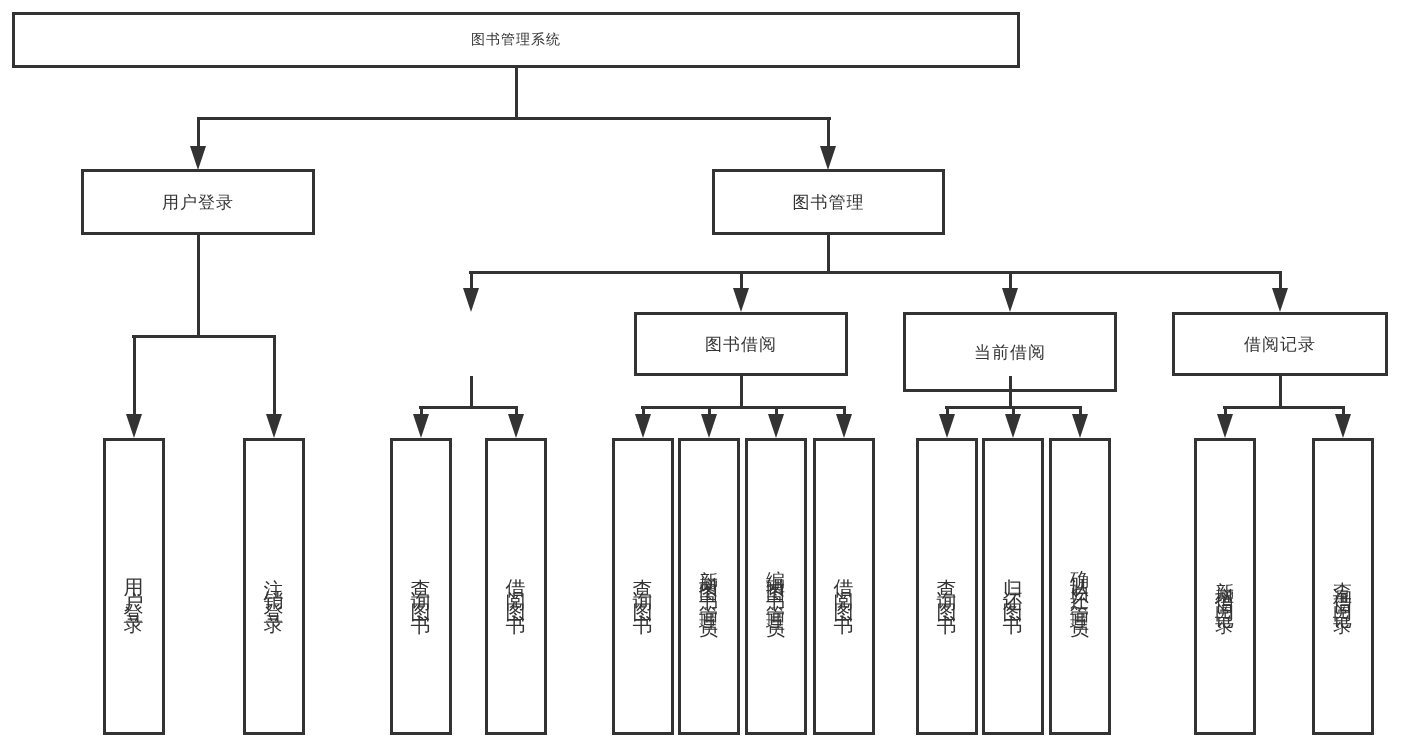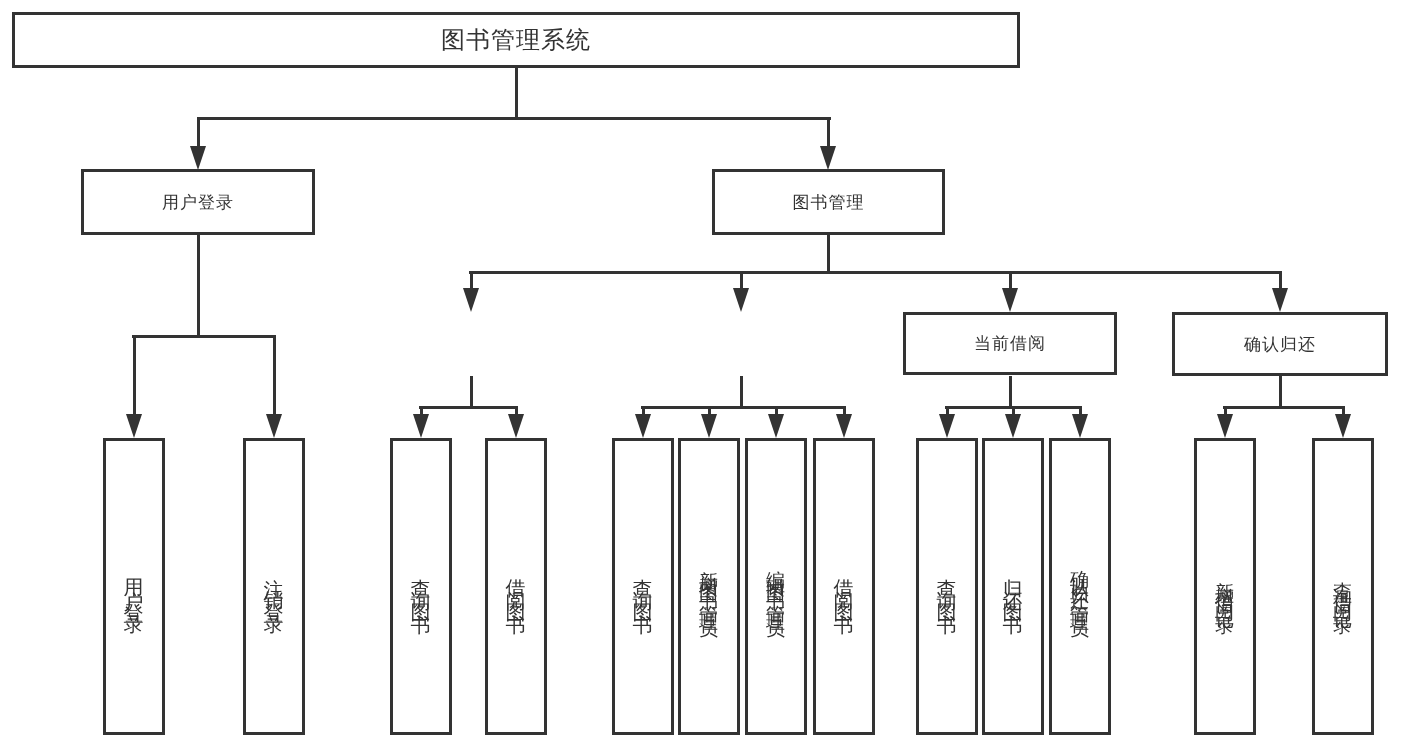"图书管理系统" .node.root { font-size: 24px -> 14px }
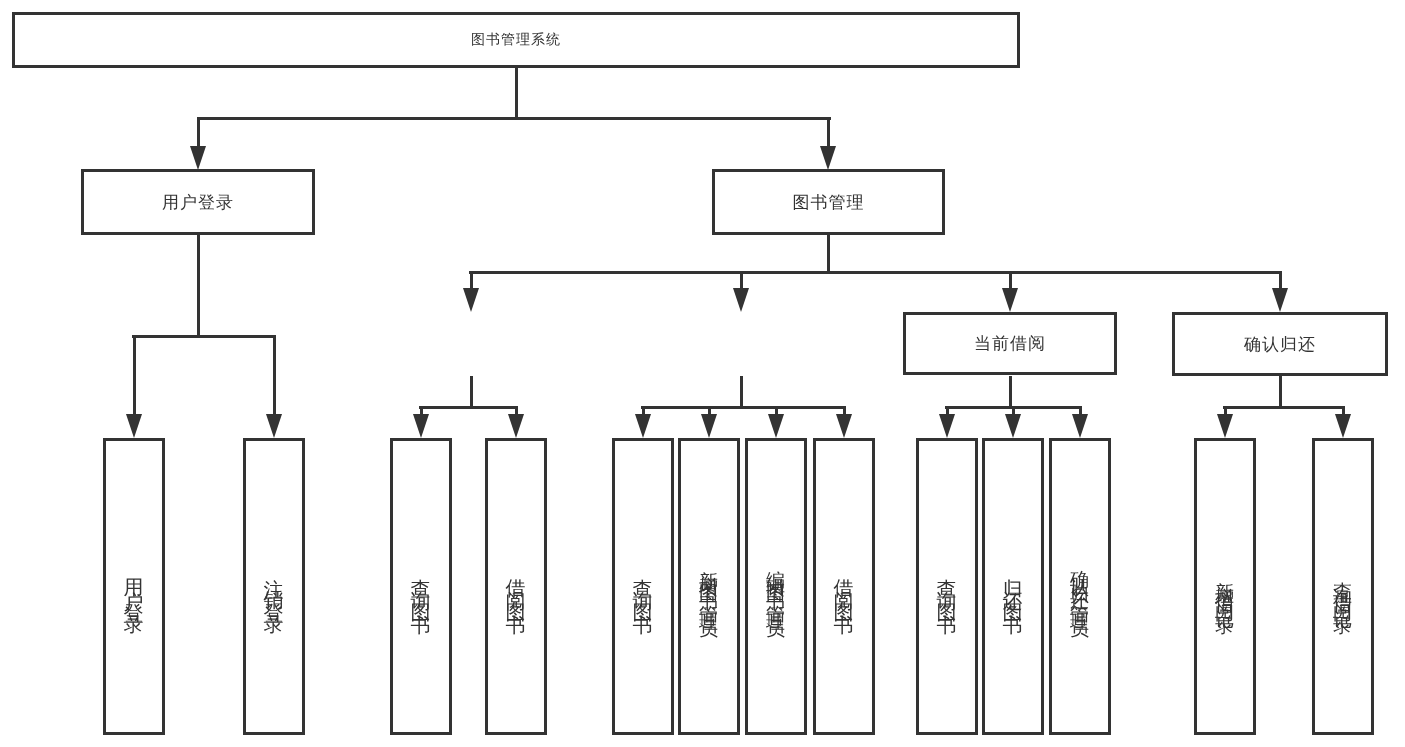"图书借阅" div.node { html: none -> <div> <span>图书借阅</span> </div> }
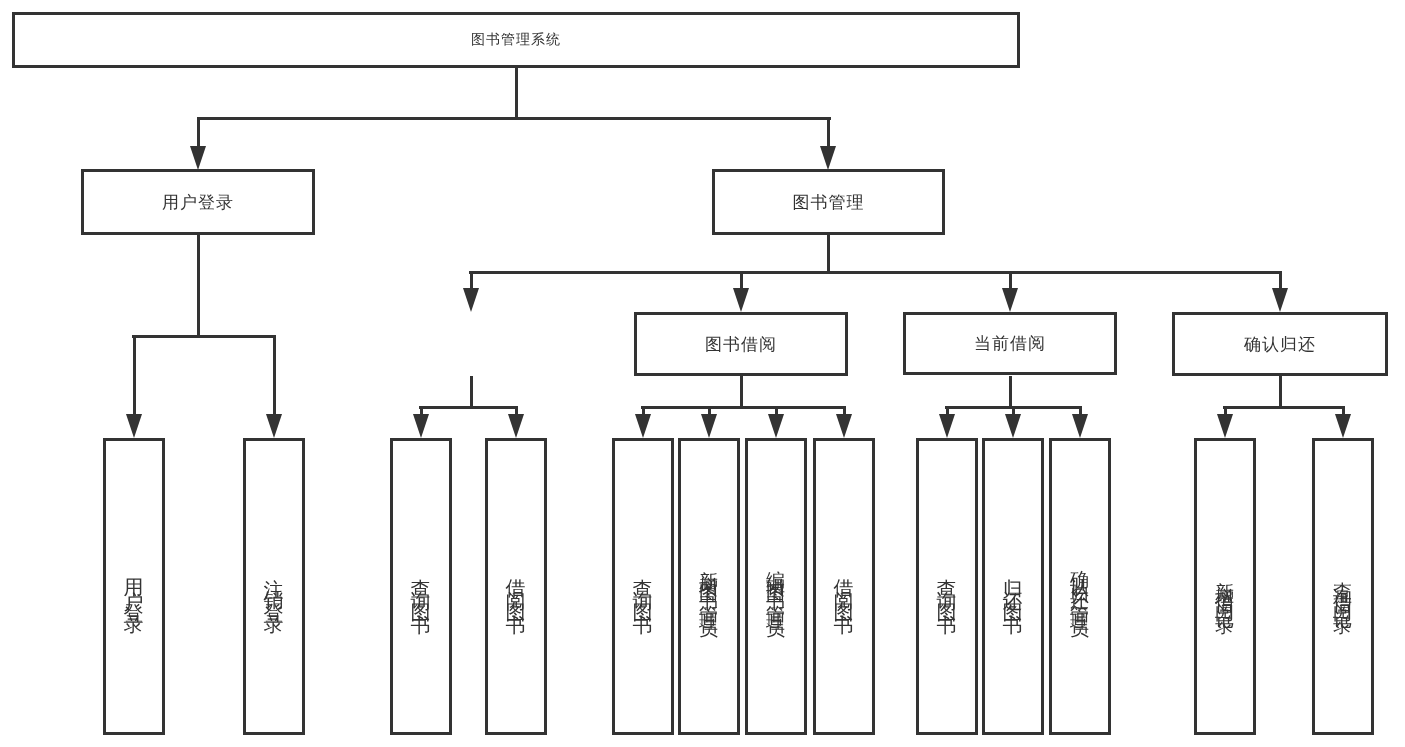"当前借阅" div.node { height: 63px -> 80px }
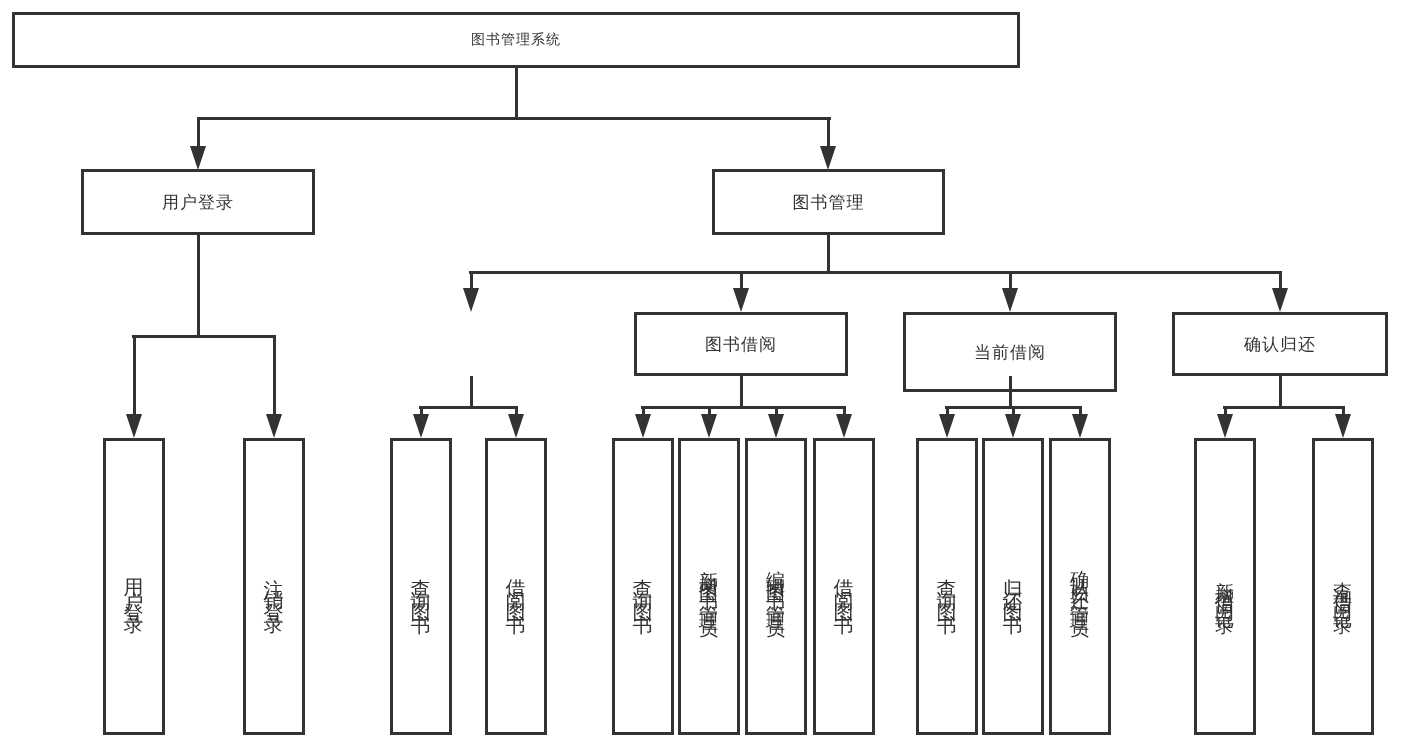"确认归还" span { text: 确认归还 -> 借阅记录 }
